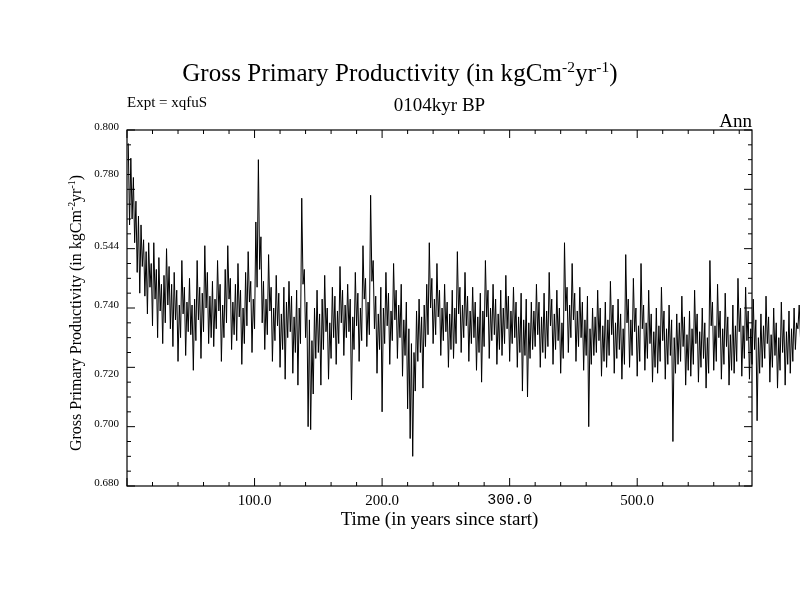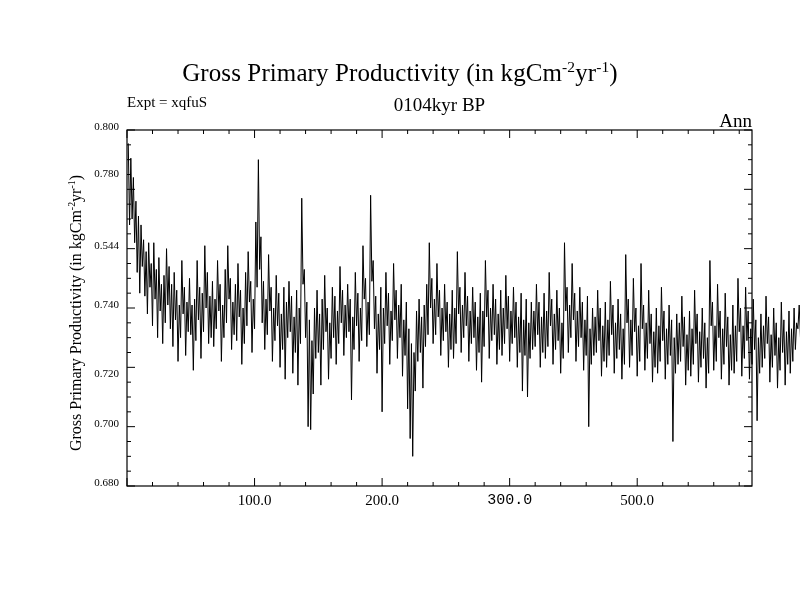"Time (in years since start)" div.xaxis-title { html: none -> <div>Time (in years since start)</div> }
